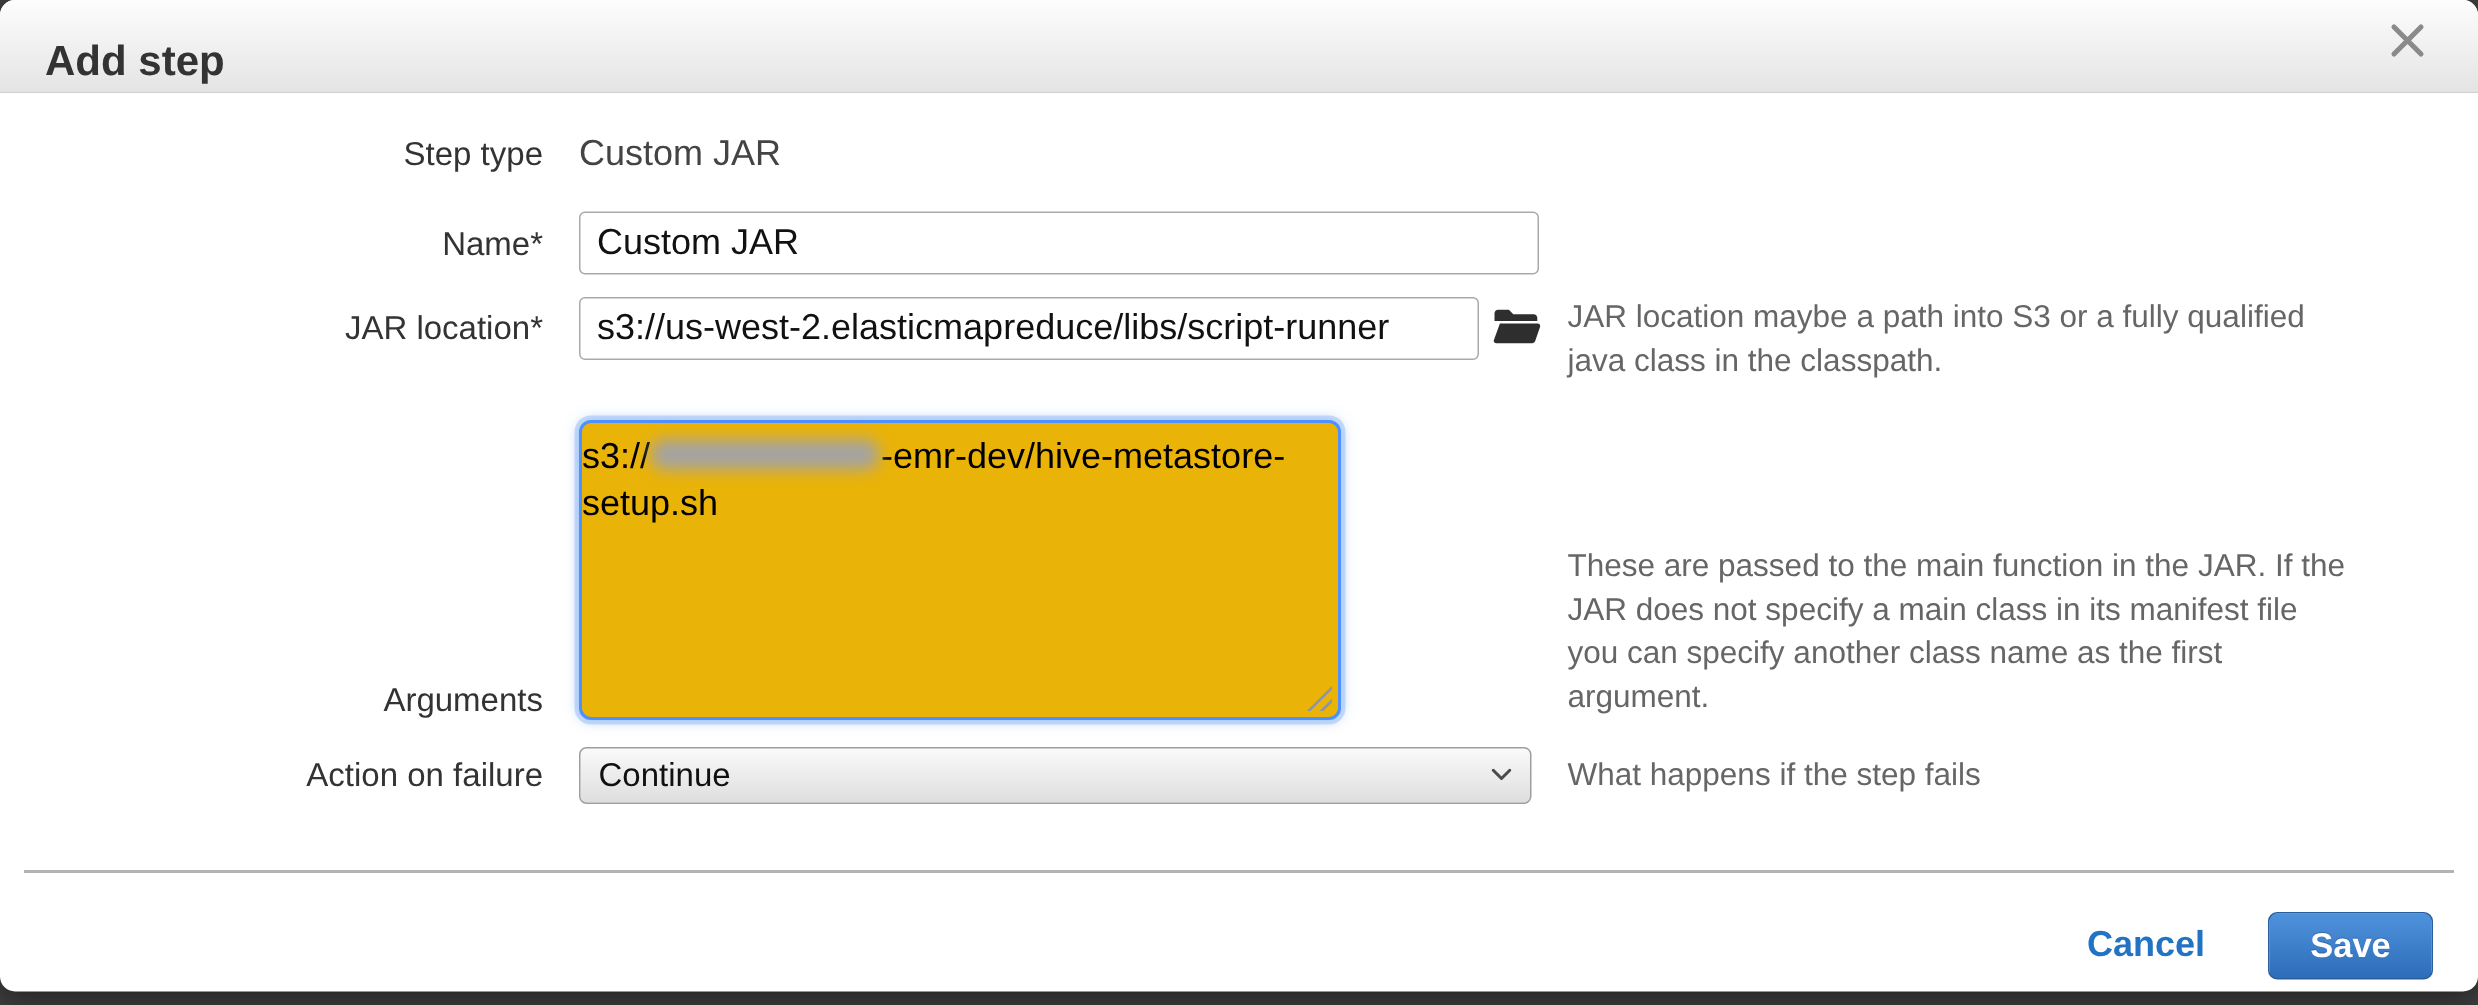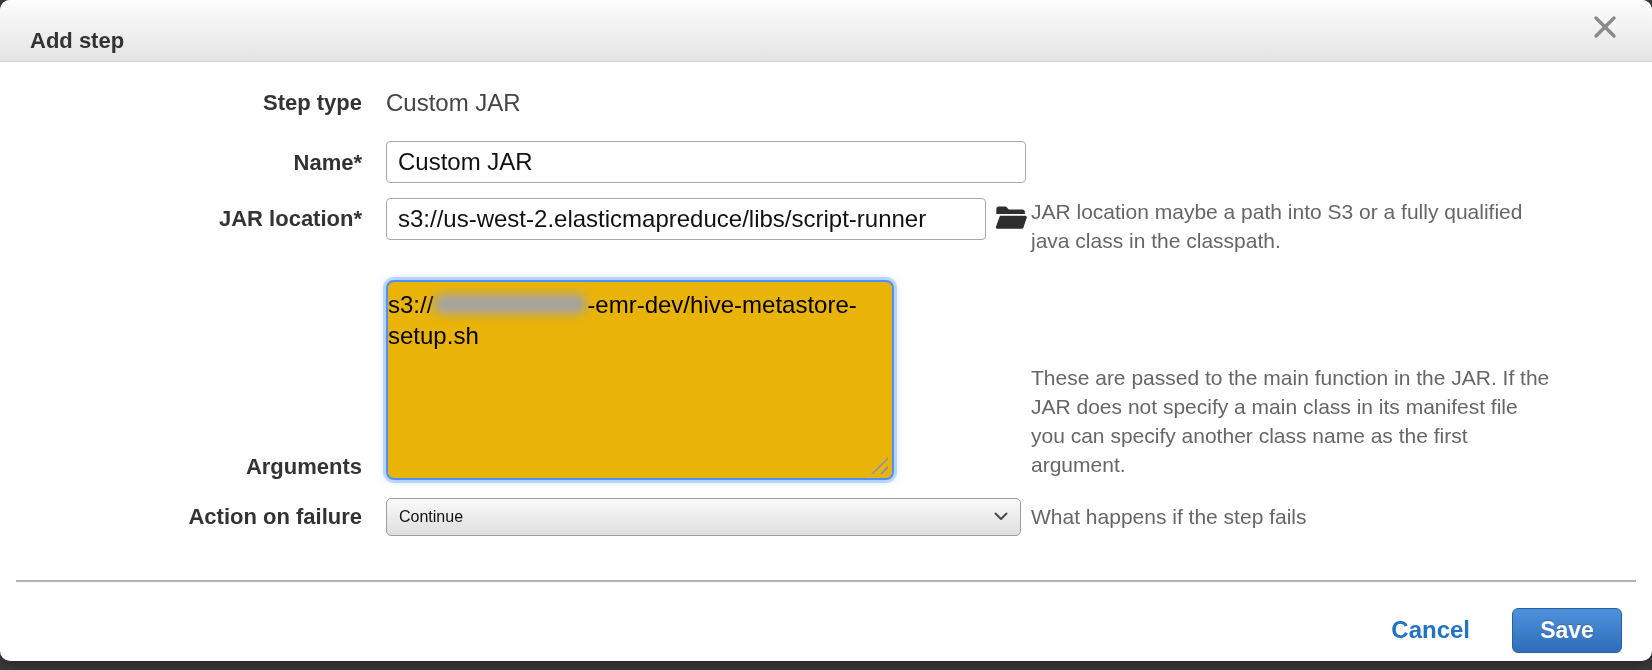"Add step" .dlg-title { font-size: 22px -> 28px }
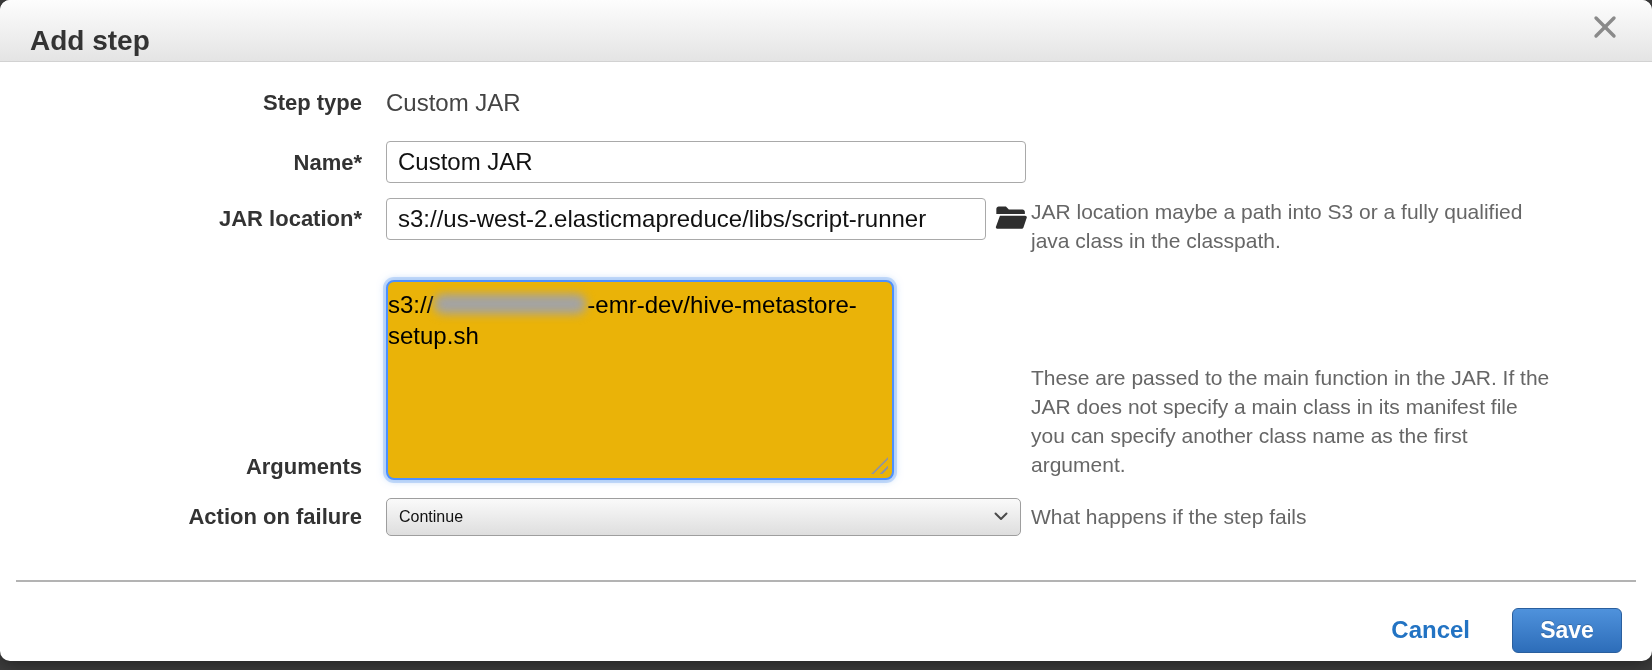"Step type" .lbl { font-weight: bold -> normal }
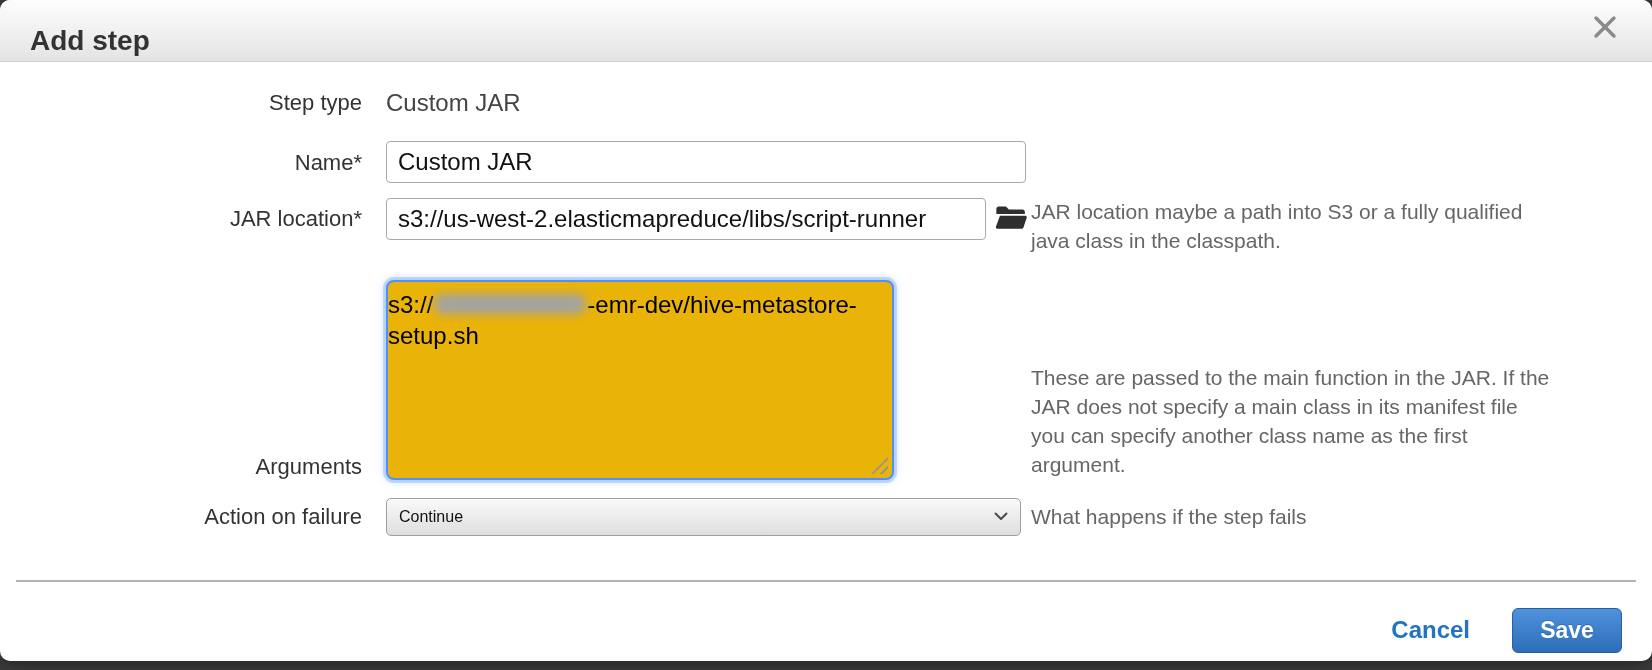"JAR location maybe a path" .help { margin-left: 0 -> 14px }
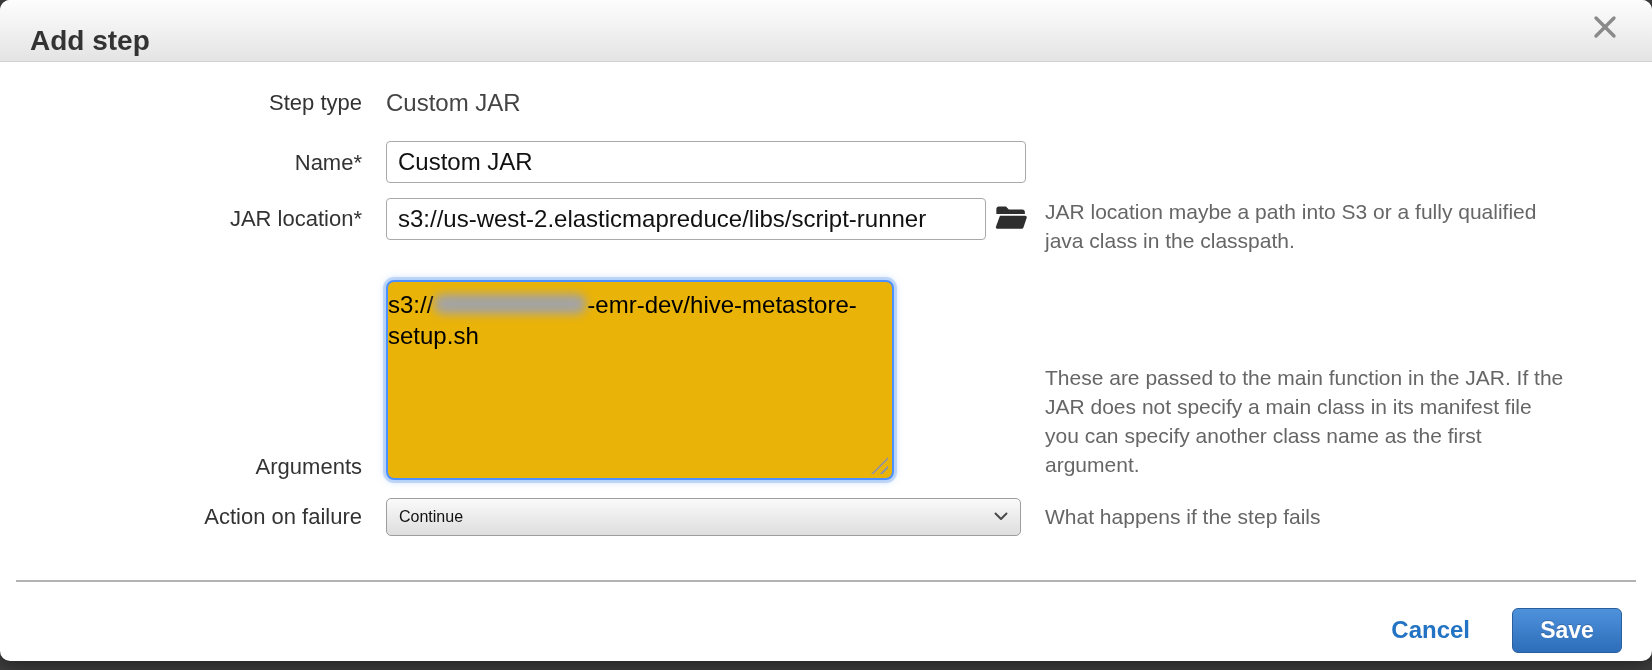"Continue" .select-box { font-size: 16px -> 22px }
